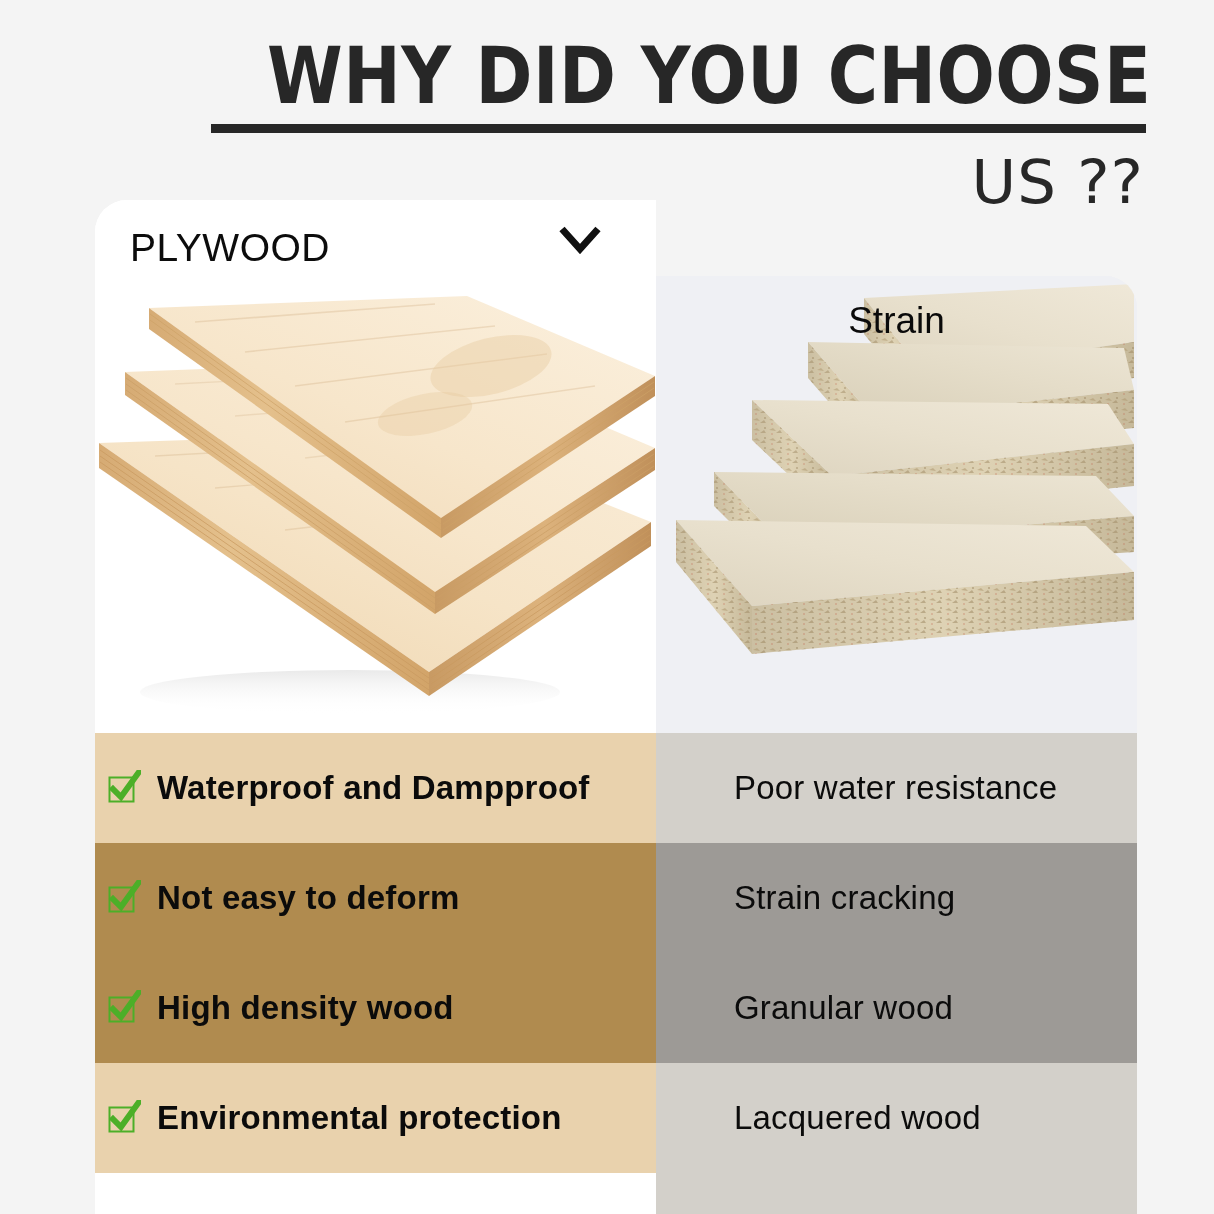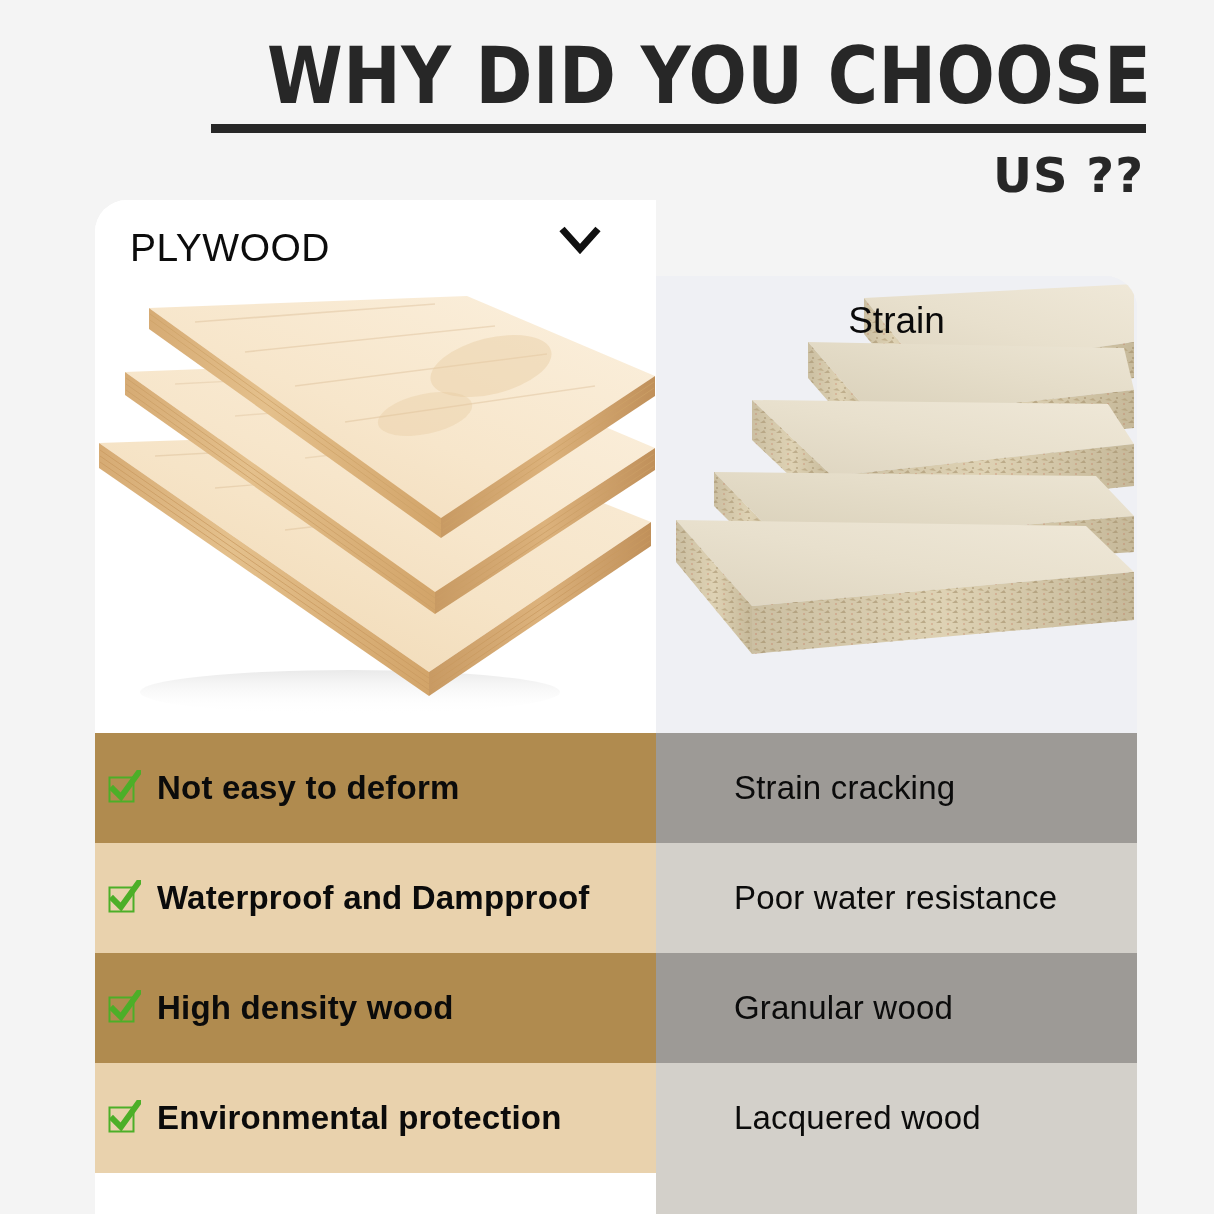"US ??" .heading-line2 { font-size: 48px -> 61px; font-weight: 700 -> 400 }
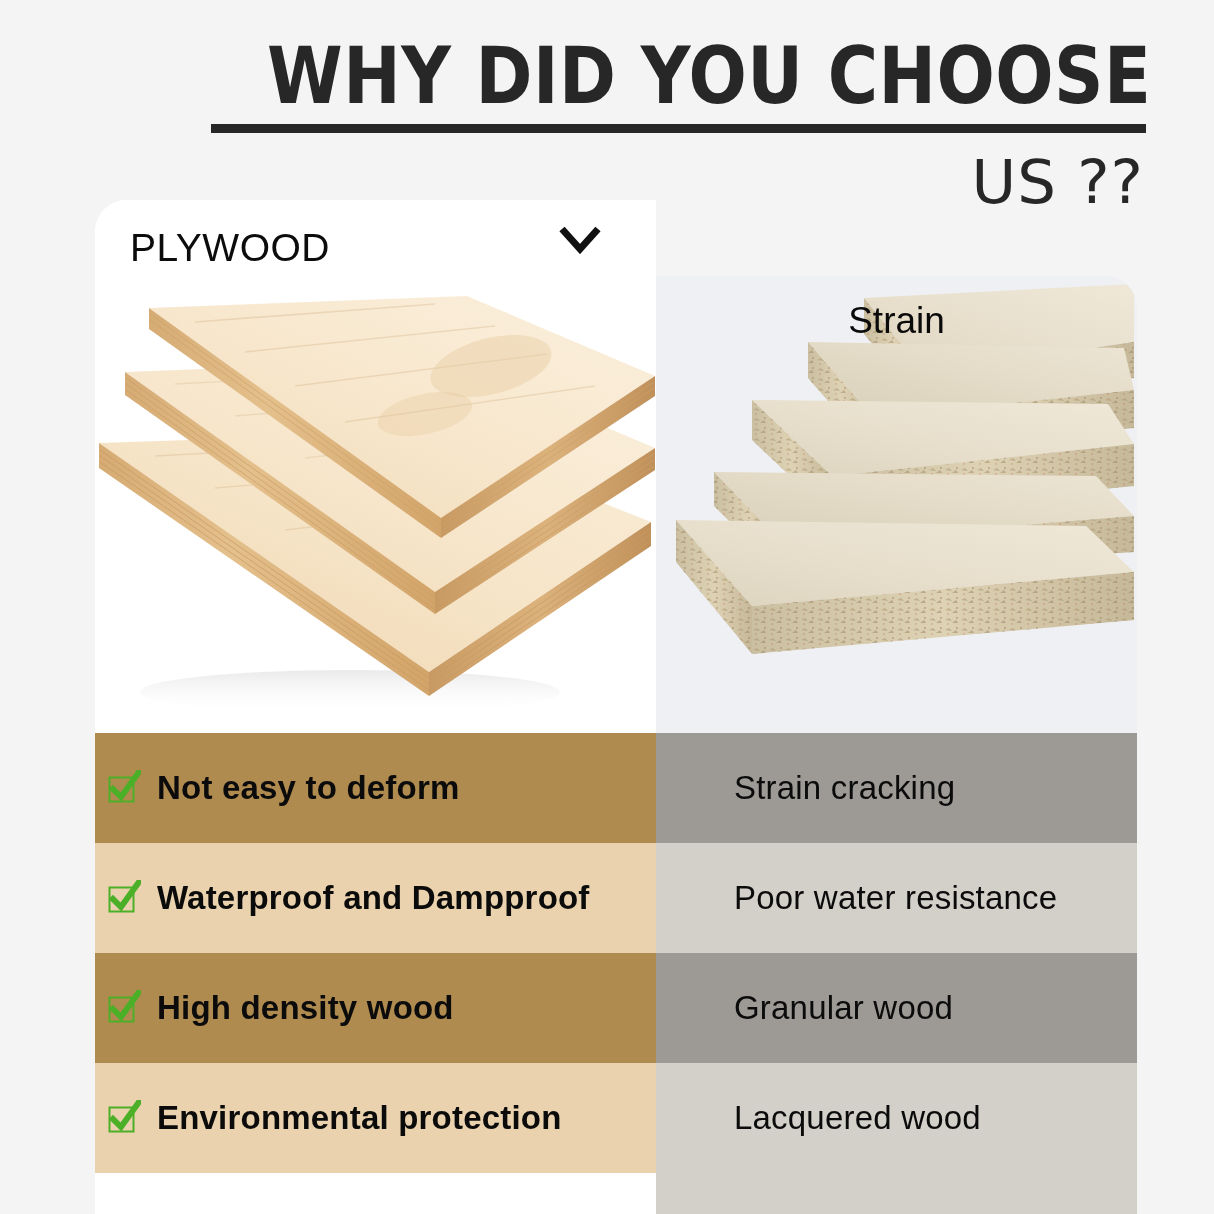"Not easy to deform" div.row { order: before "Waterproof and Dampproof" -> after "Waterproof and Dampproof" }
